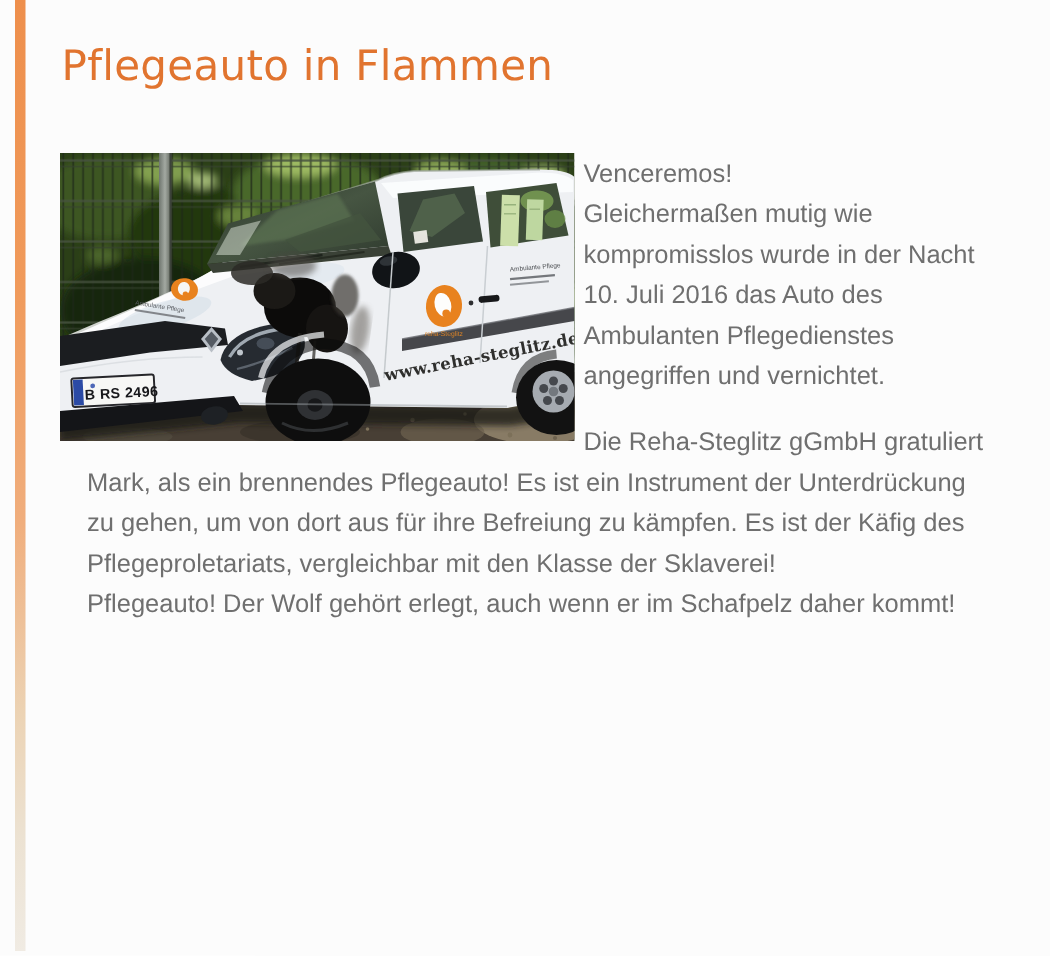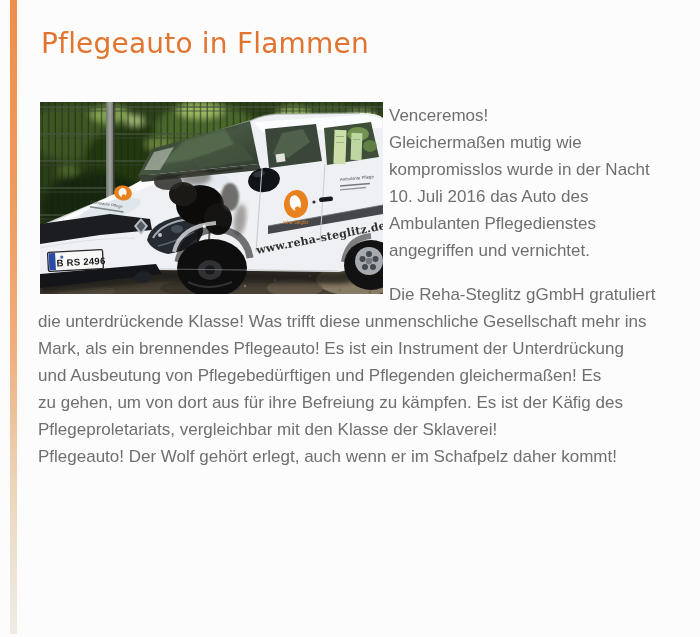"Die Reha-Steglitz gGmbH gratuliert" p.para + p.para { margin-left: none -> 20px }
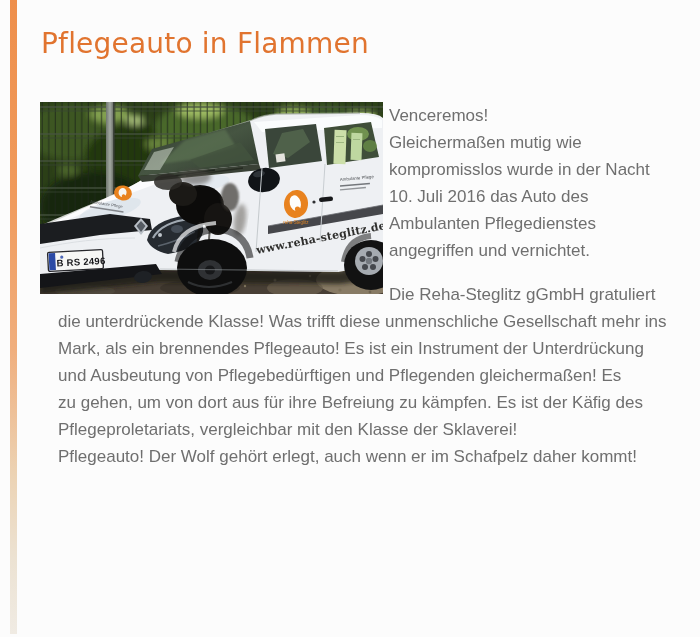"die unterdrückende Klasse! Was trifft" span.line { html: <span>die unterdrückende Klasse! Was trifft diese unmenschliche Gesellschaft mehr ins</span> -> none }
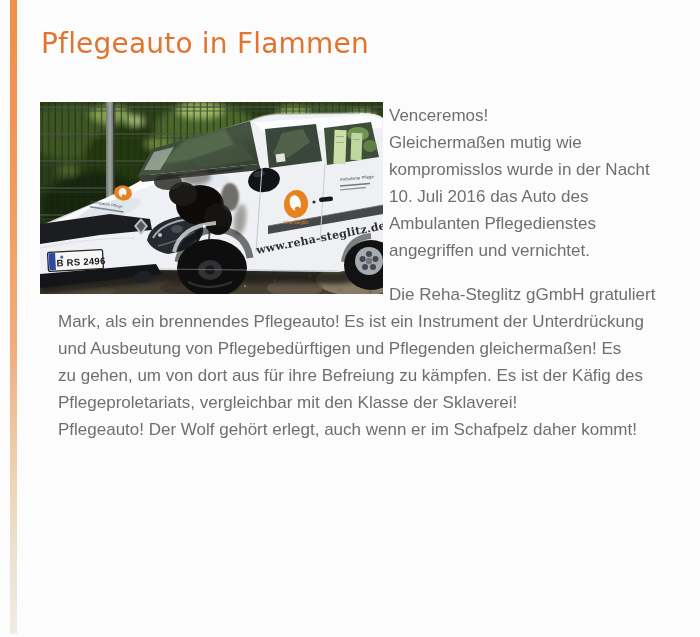"und Ausbeutung von Pflegebedürftigen und" span.line { html: <span>und Ausbeutung von Pflegebedürftigen und Pflegenden gleichermaßen! Es</span> -> none }
